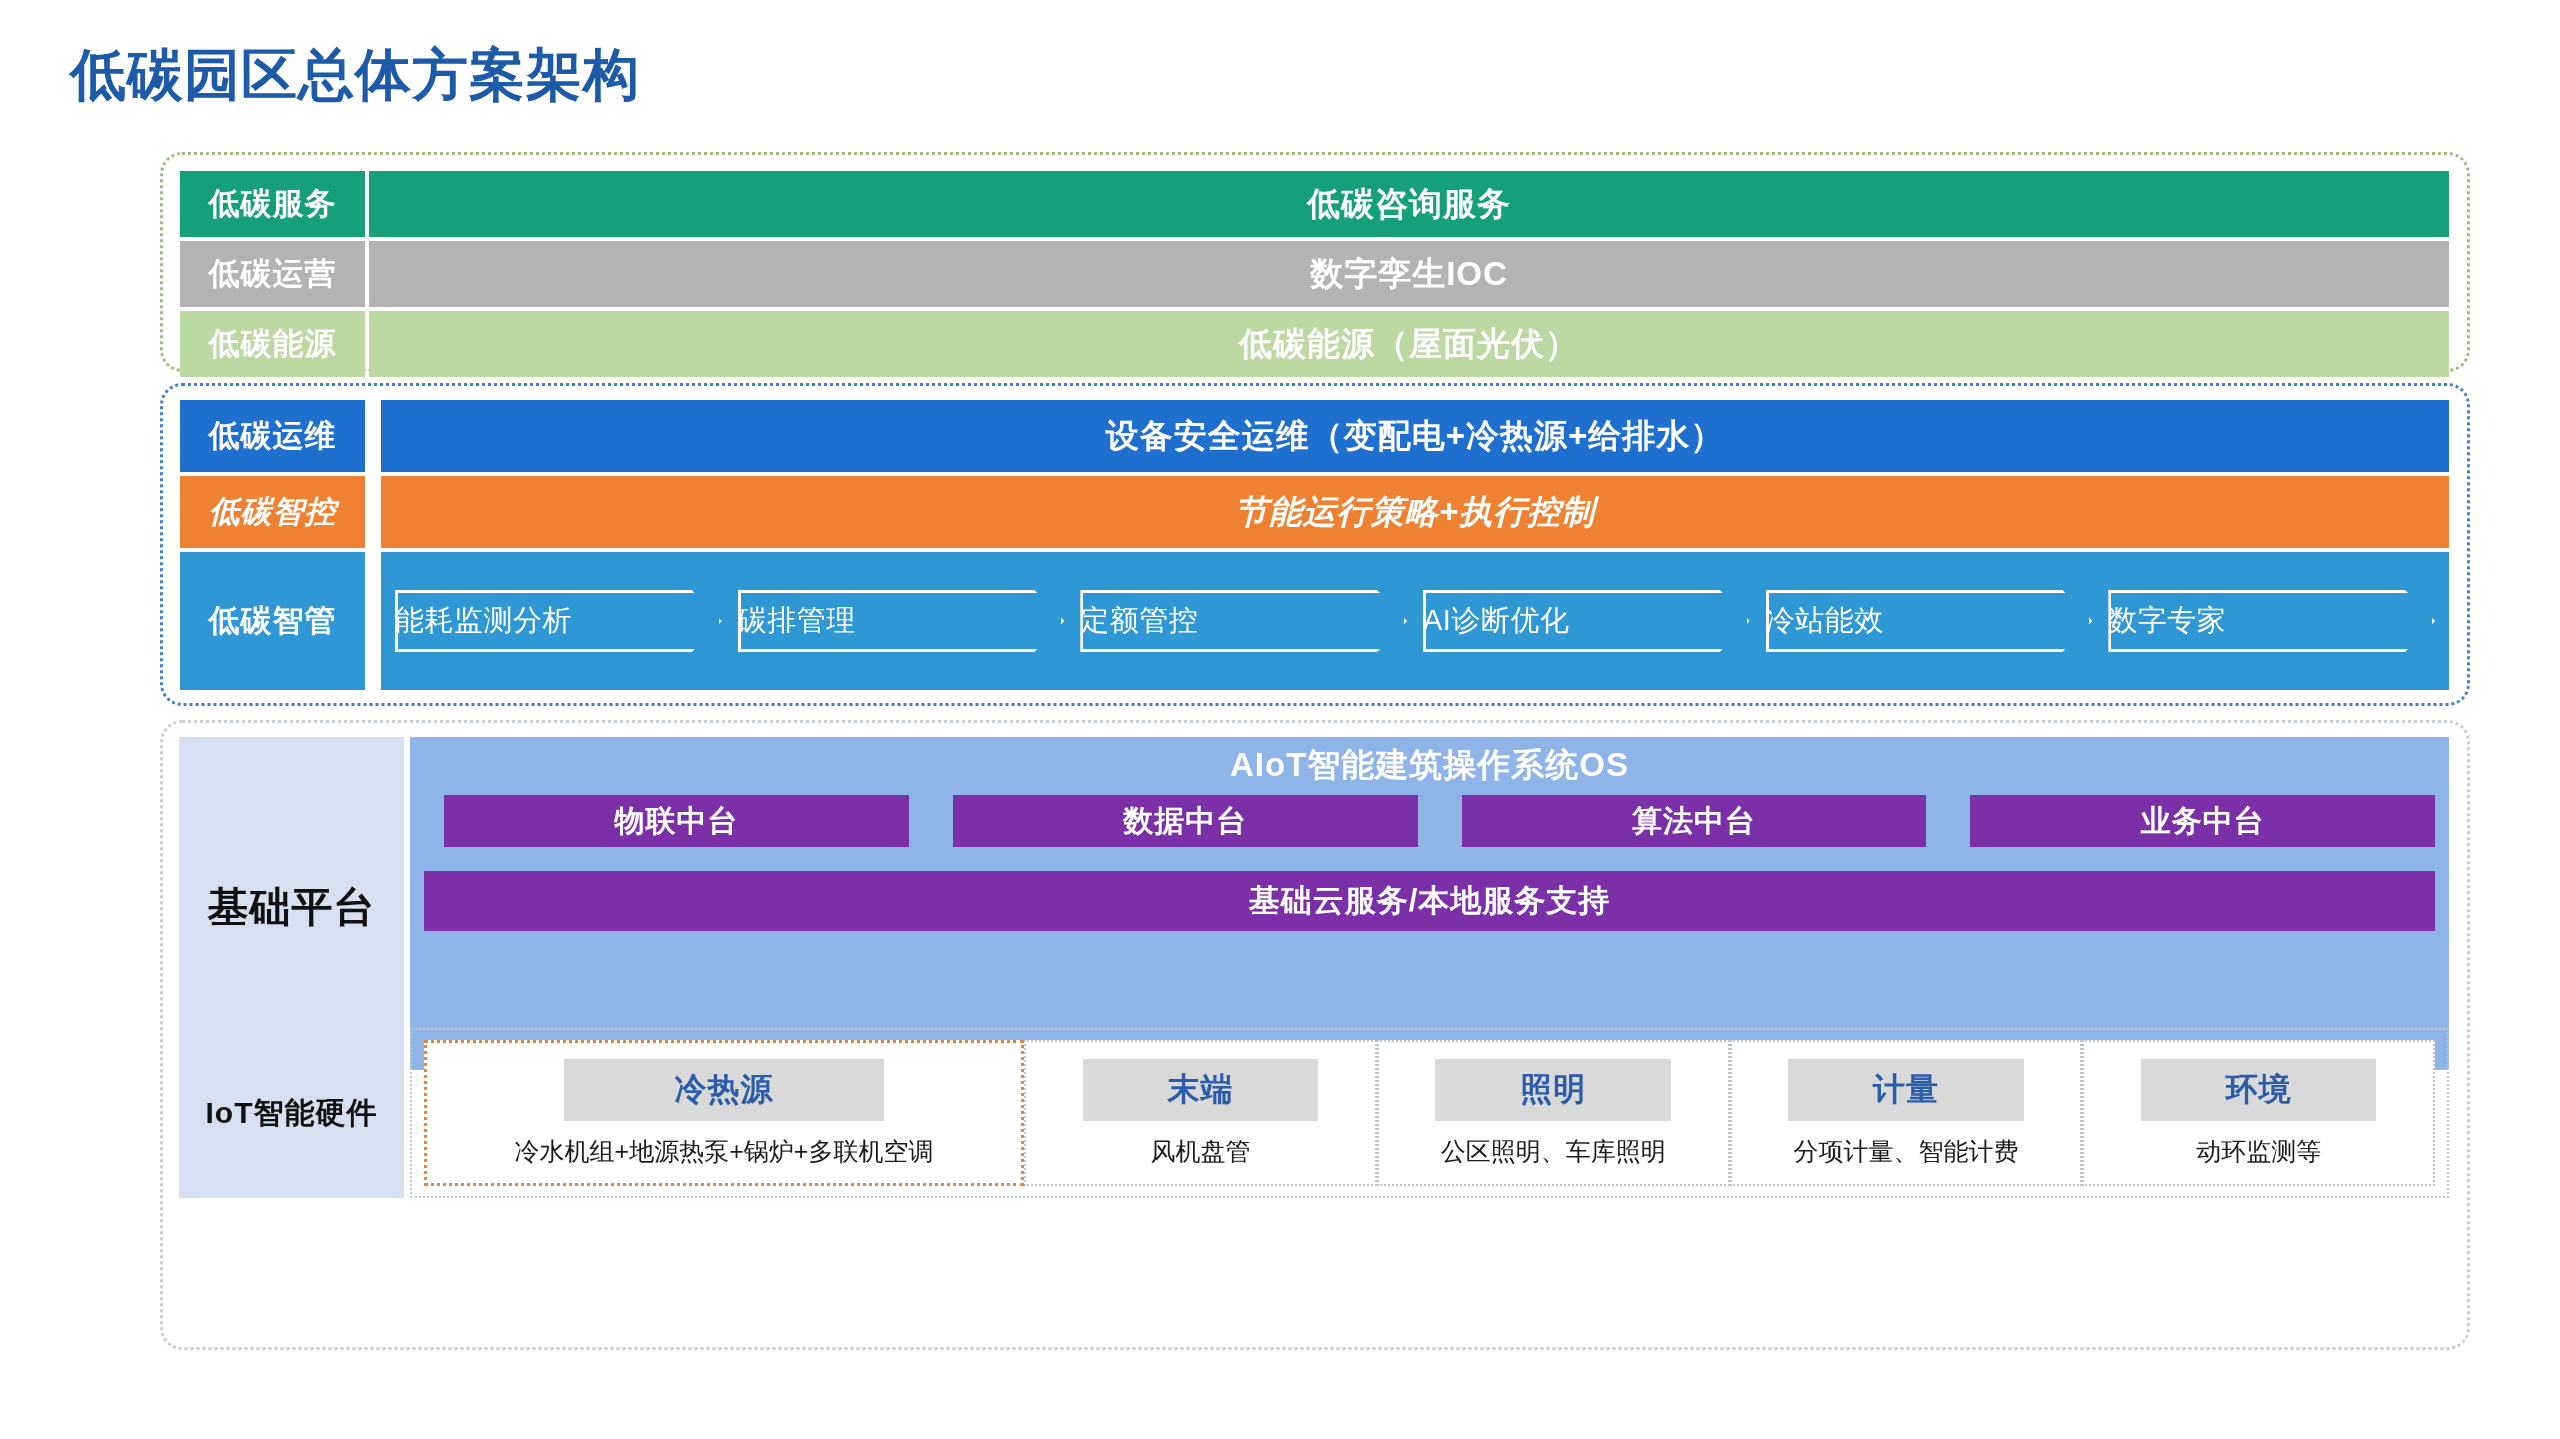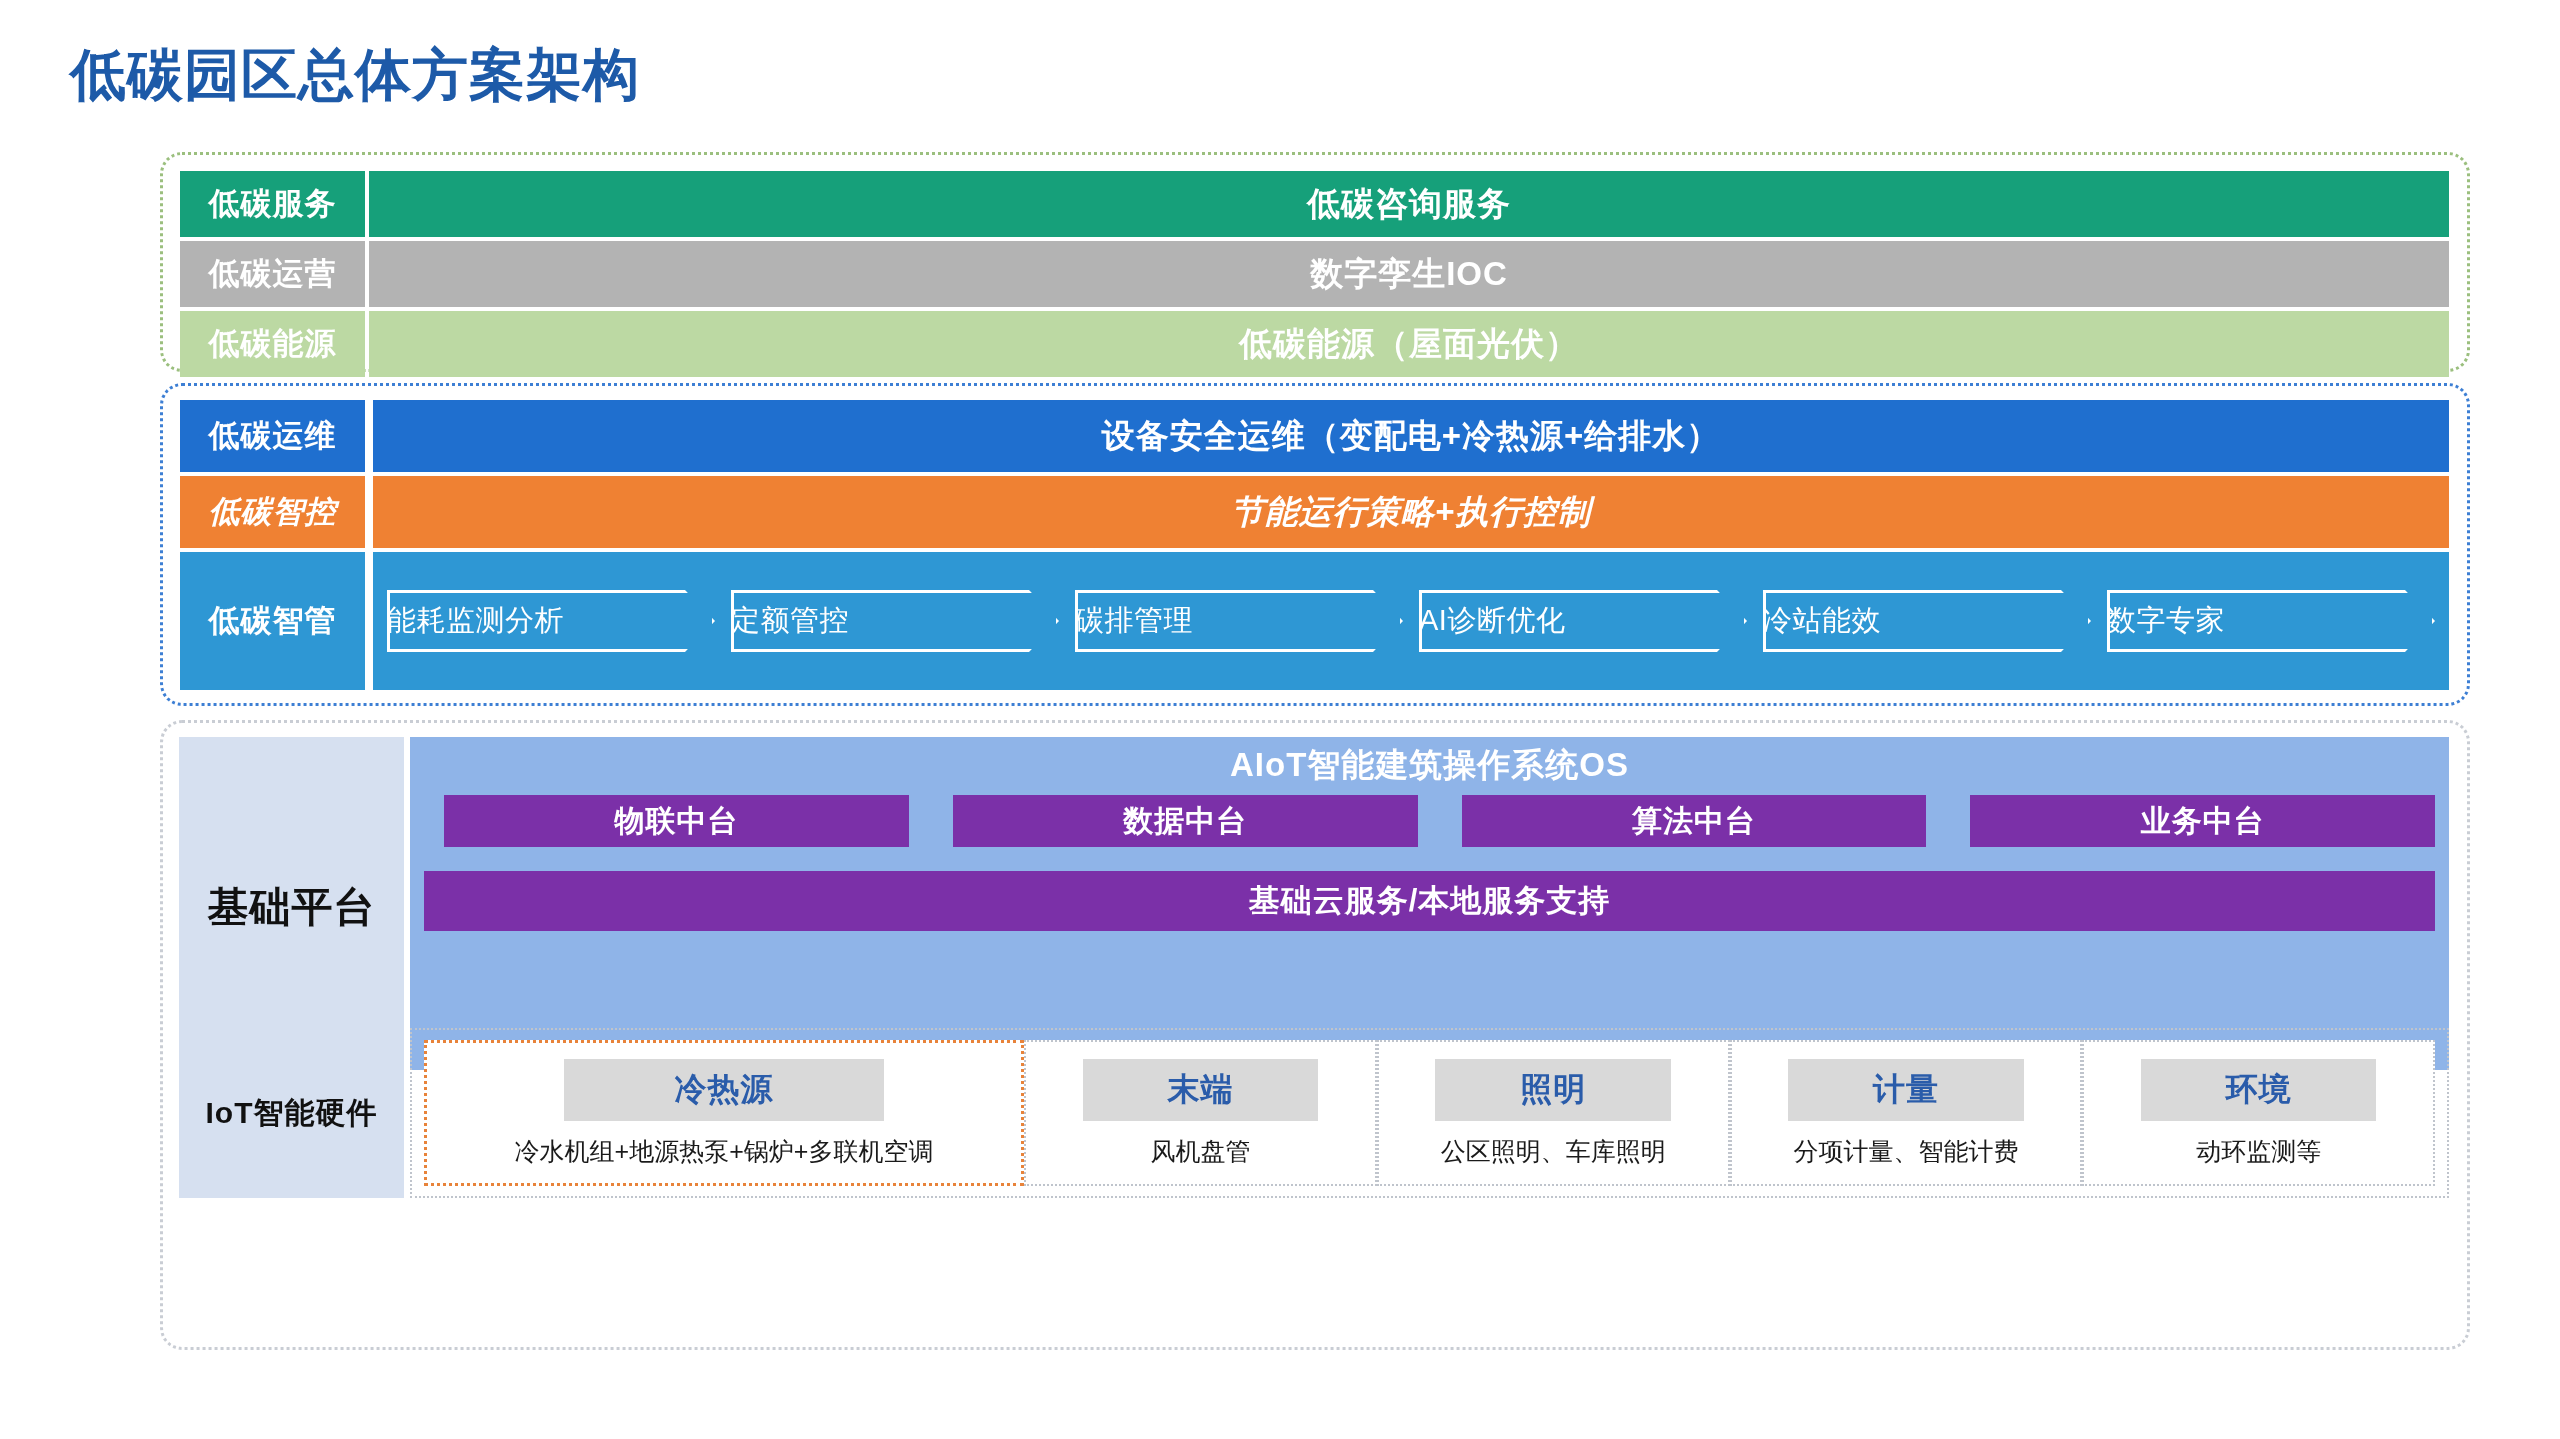"设备安全运维（变配电+冷热源+给排水）" .ops-row .row-content { margin-left: 8px -> 16px }
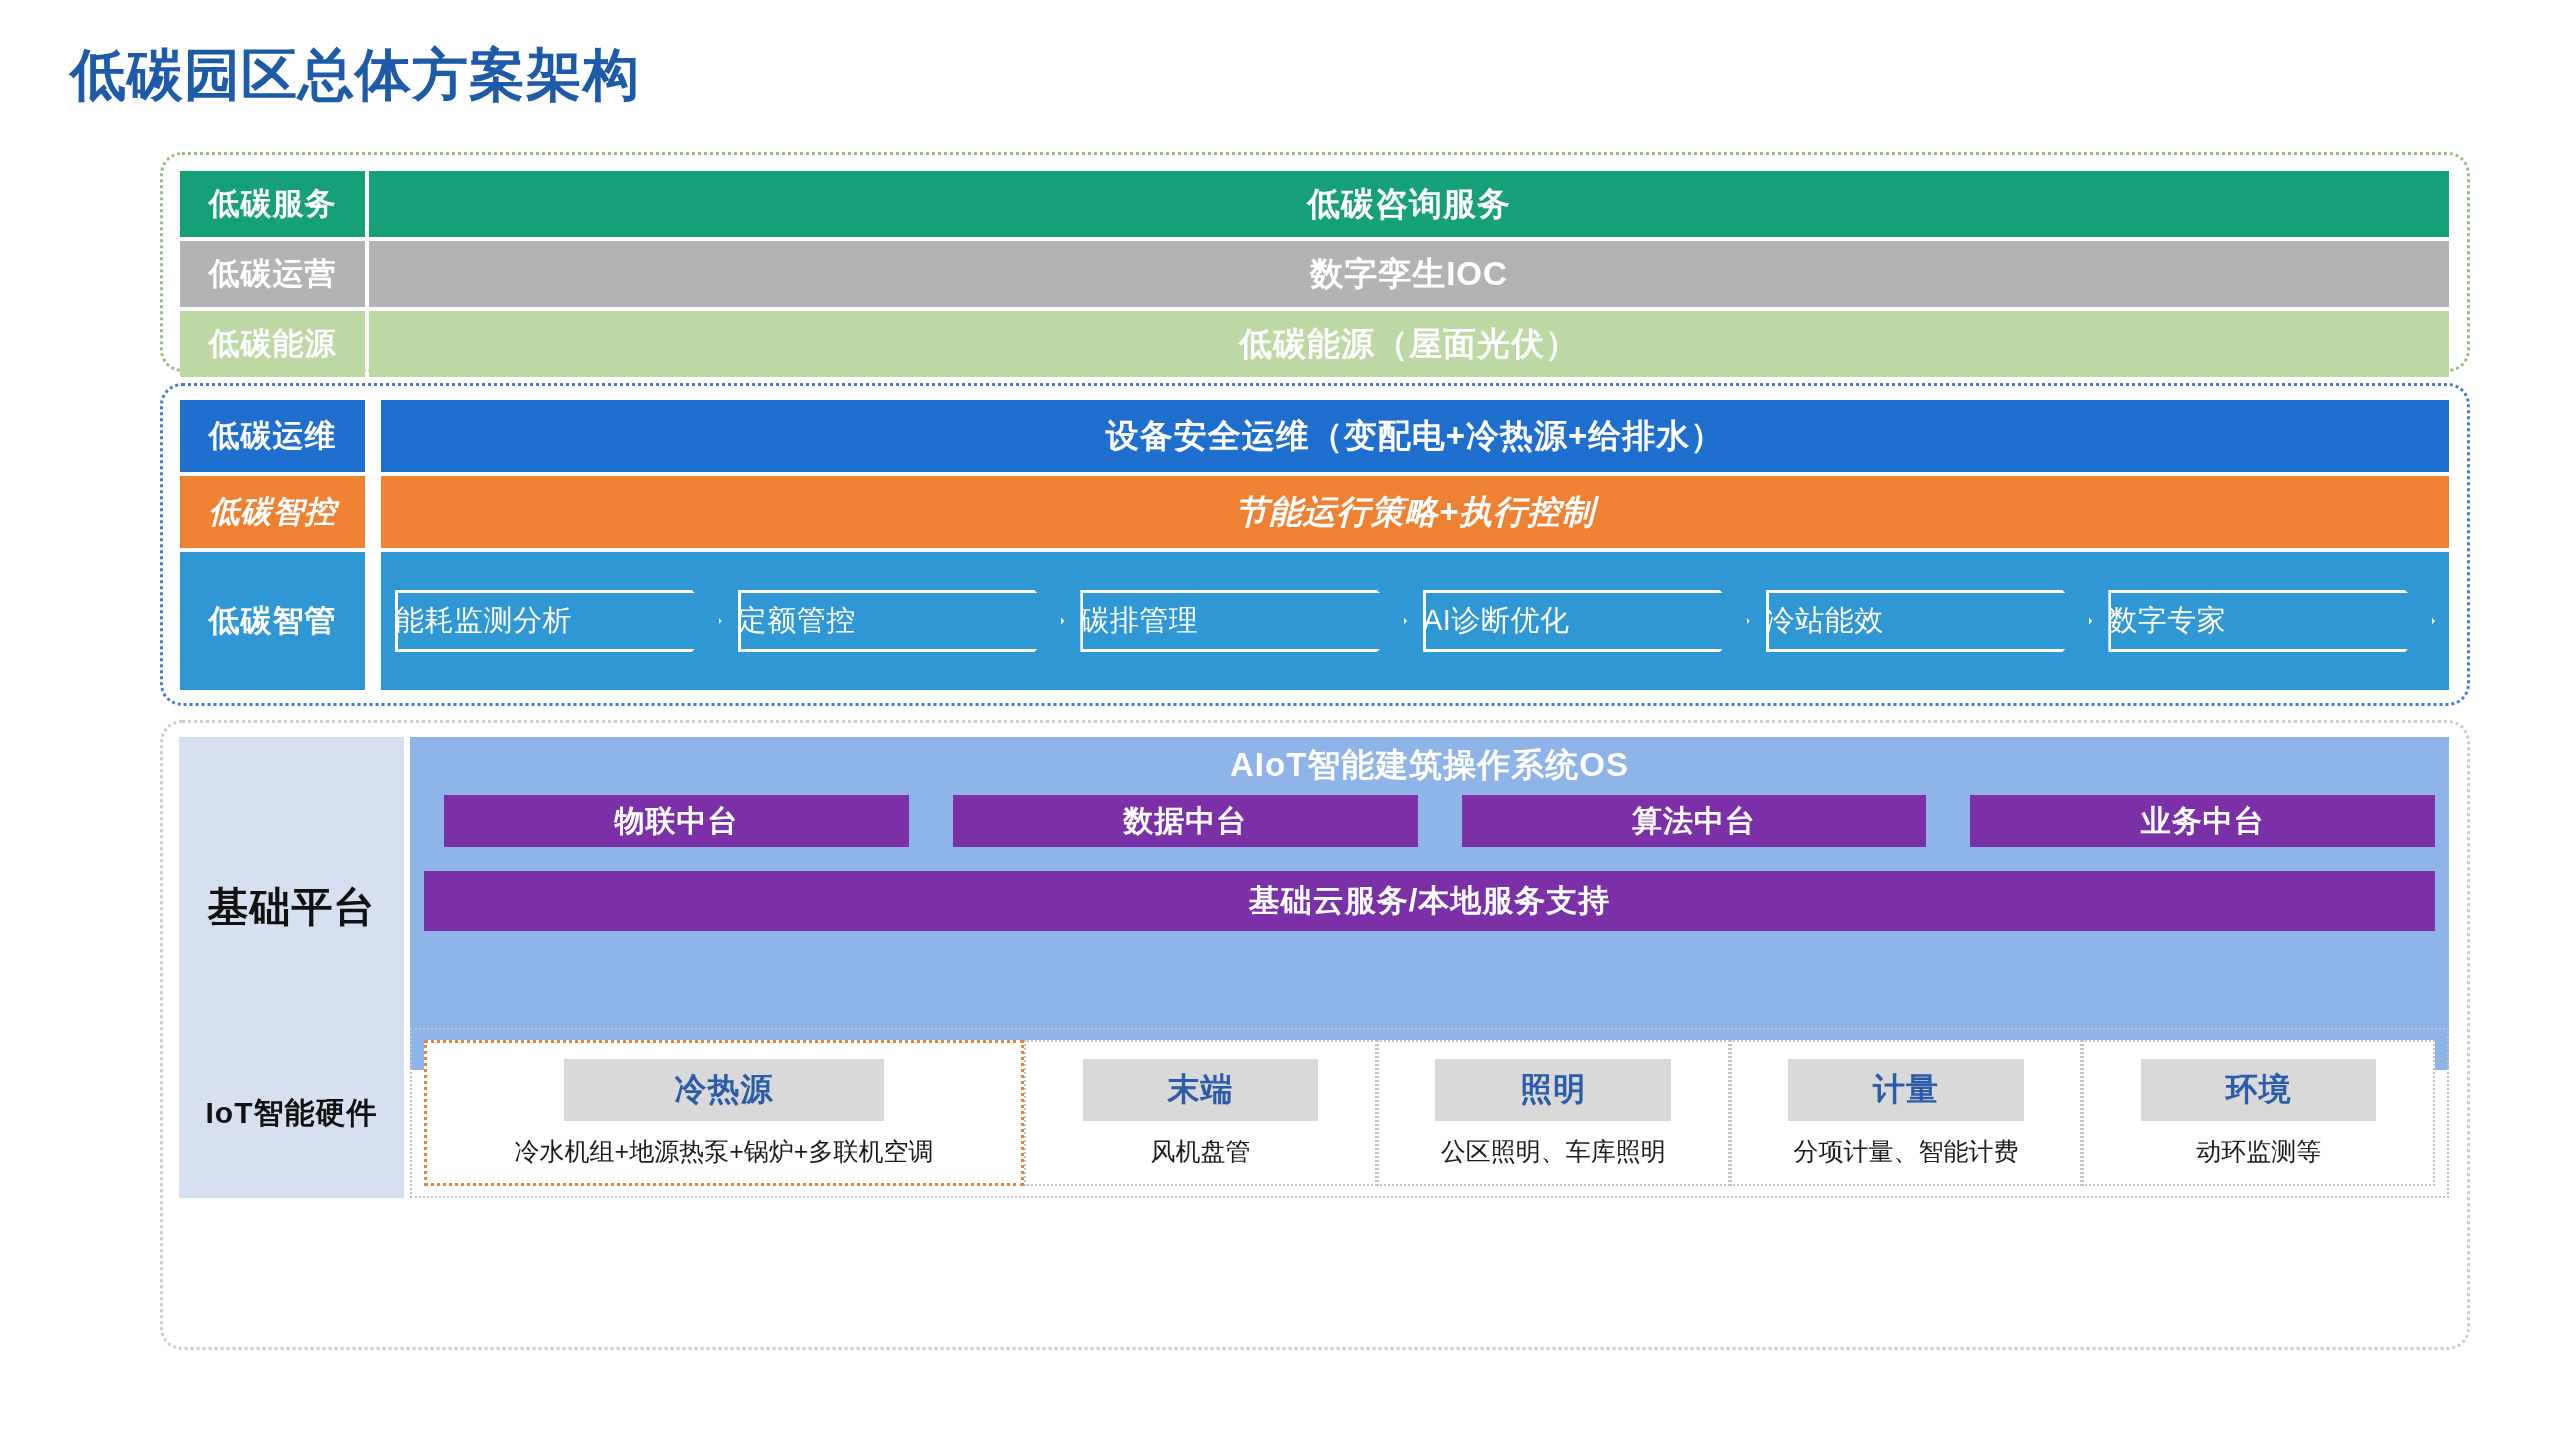"定额管控" div.chevron { order: before "碳排管理" -> after "碳排管理" }
